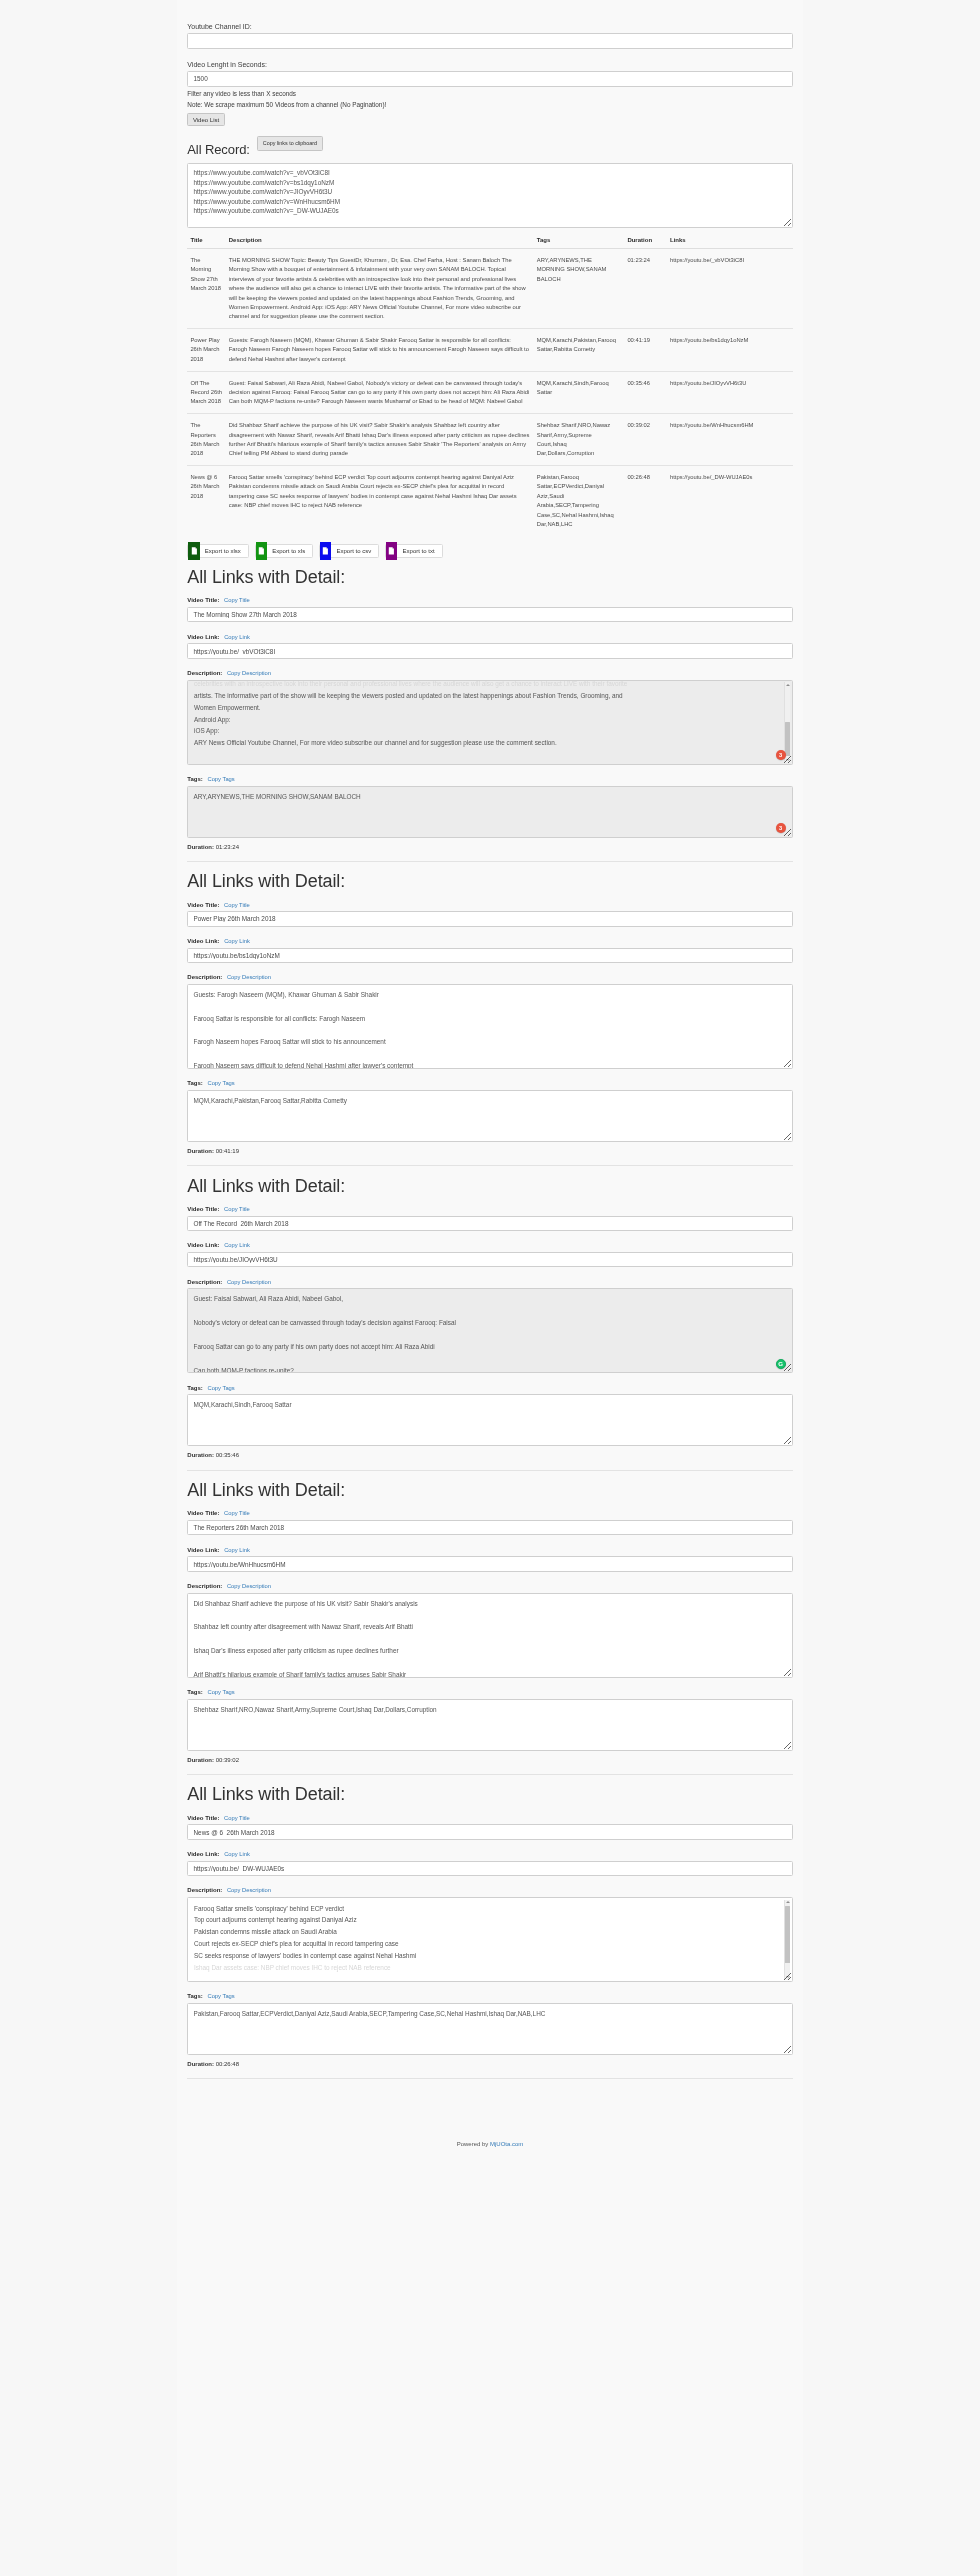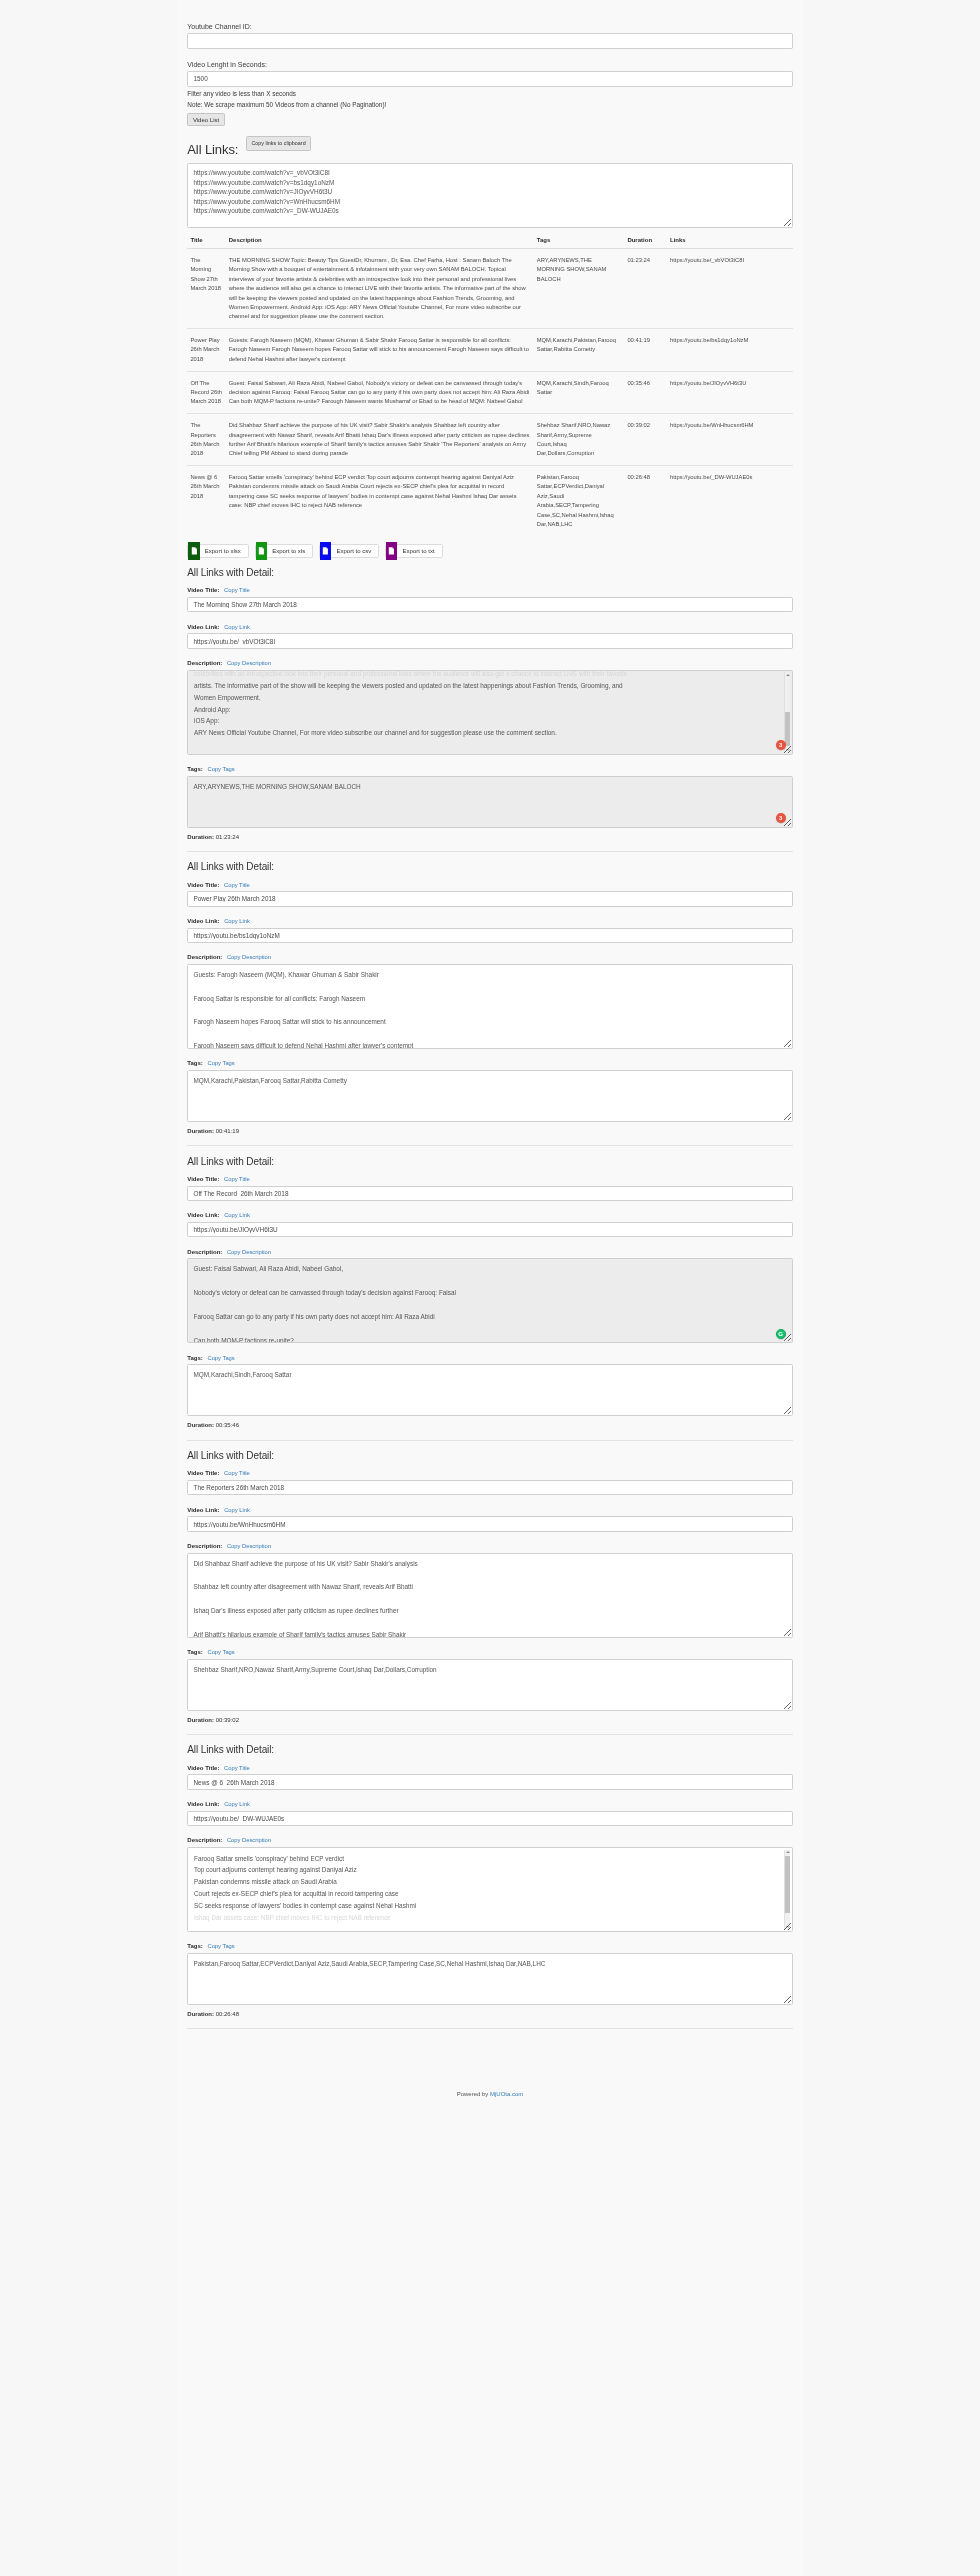"All Links:" h2.section-title { text: Links -> Record }
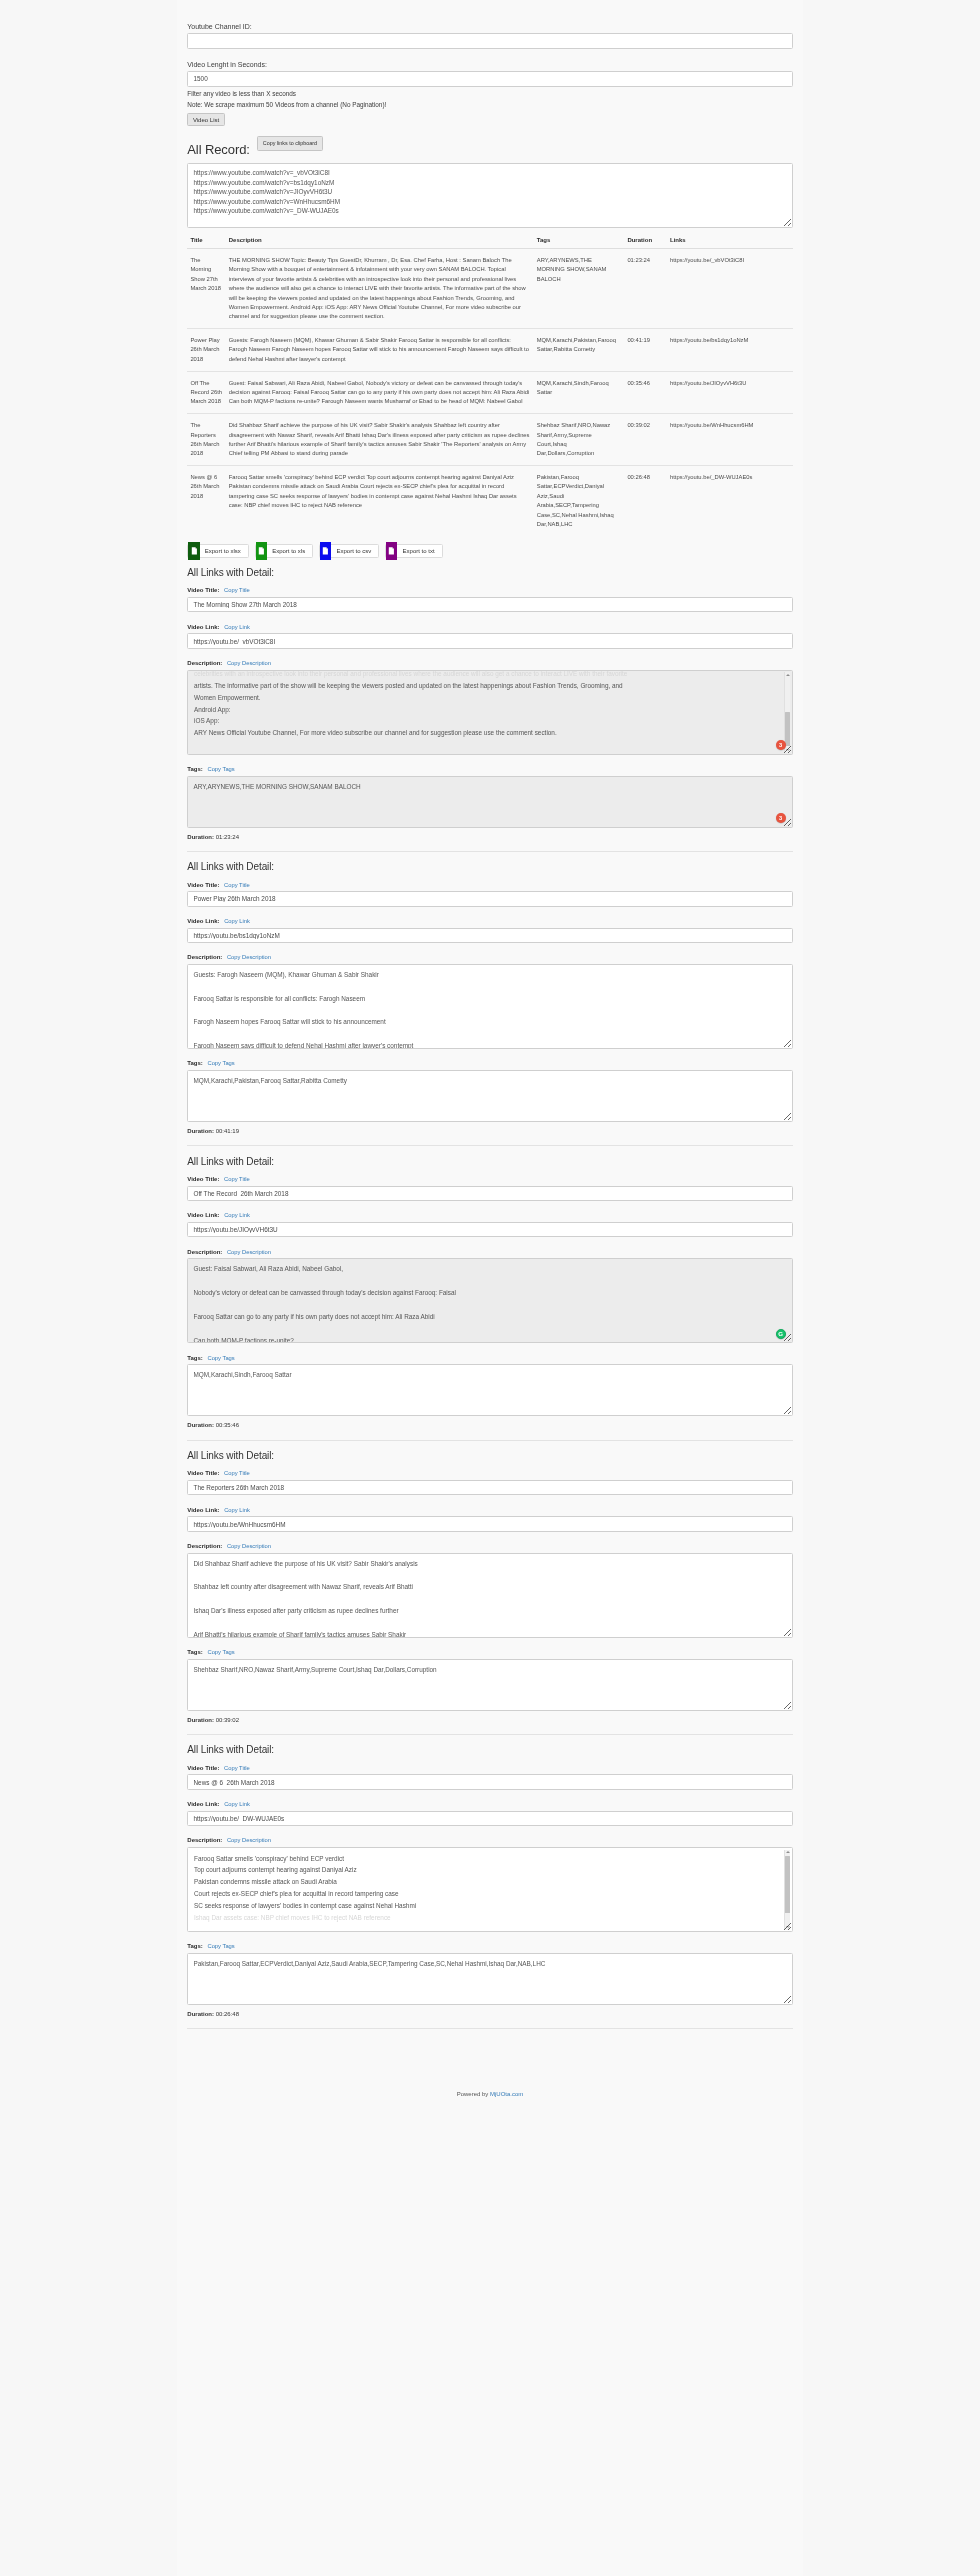"All Links with Detail:" .detail-block h3 { font-size: 10px -> 18px }
